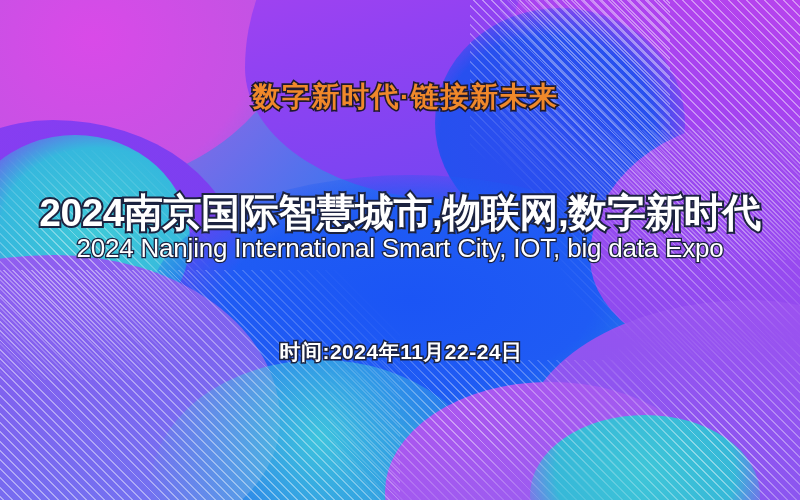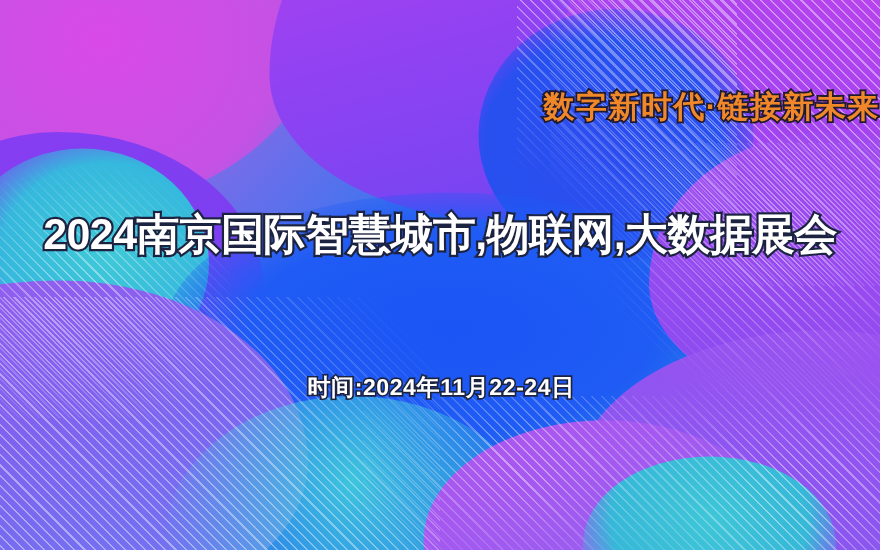"数字新时代·链接新未来" .headline { text-align: right -> center }
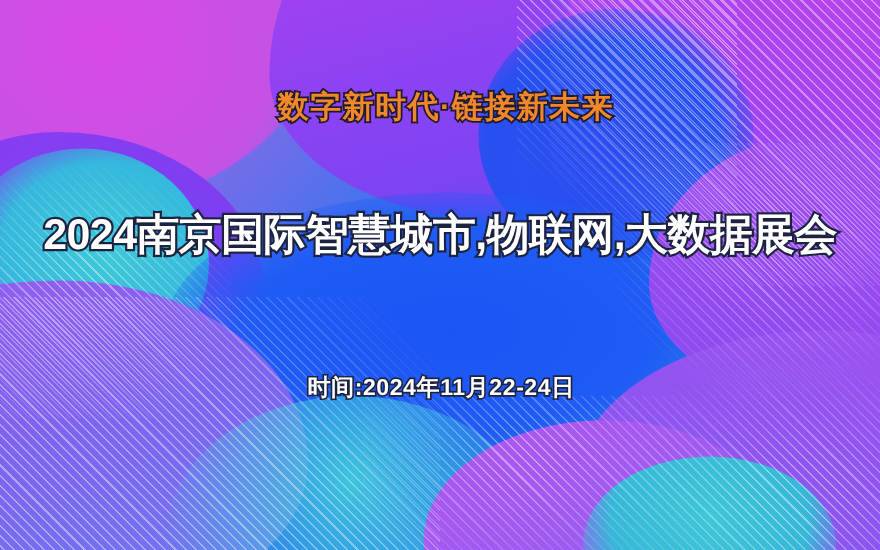"2024南京国际智慧城市,物联网,大数据展会" div.title-main { text: ,大数据展会 -> ,数字新时代 }
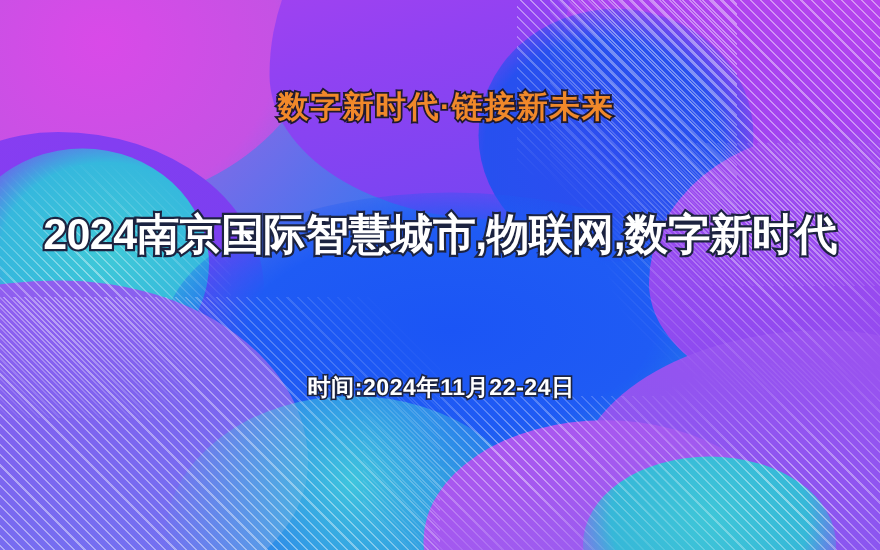"2024 Nanjing International Smart City," div.title-sub { html: none -> <div>2024 Nanjing International Smart City, IOT, big data Expo</div> }
